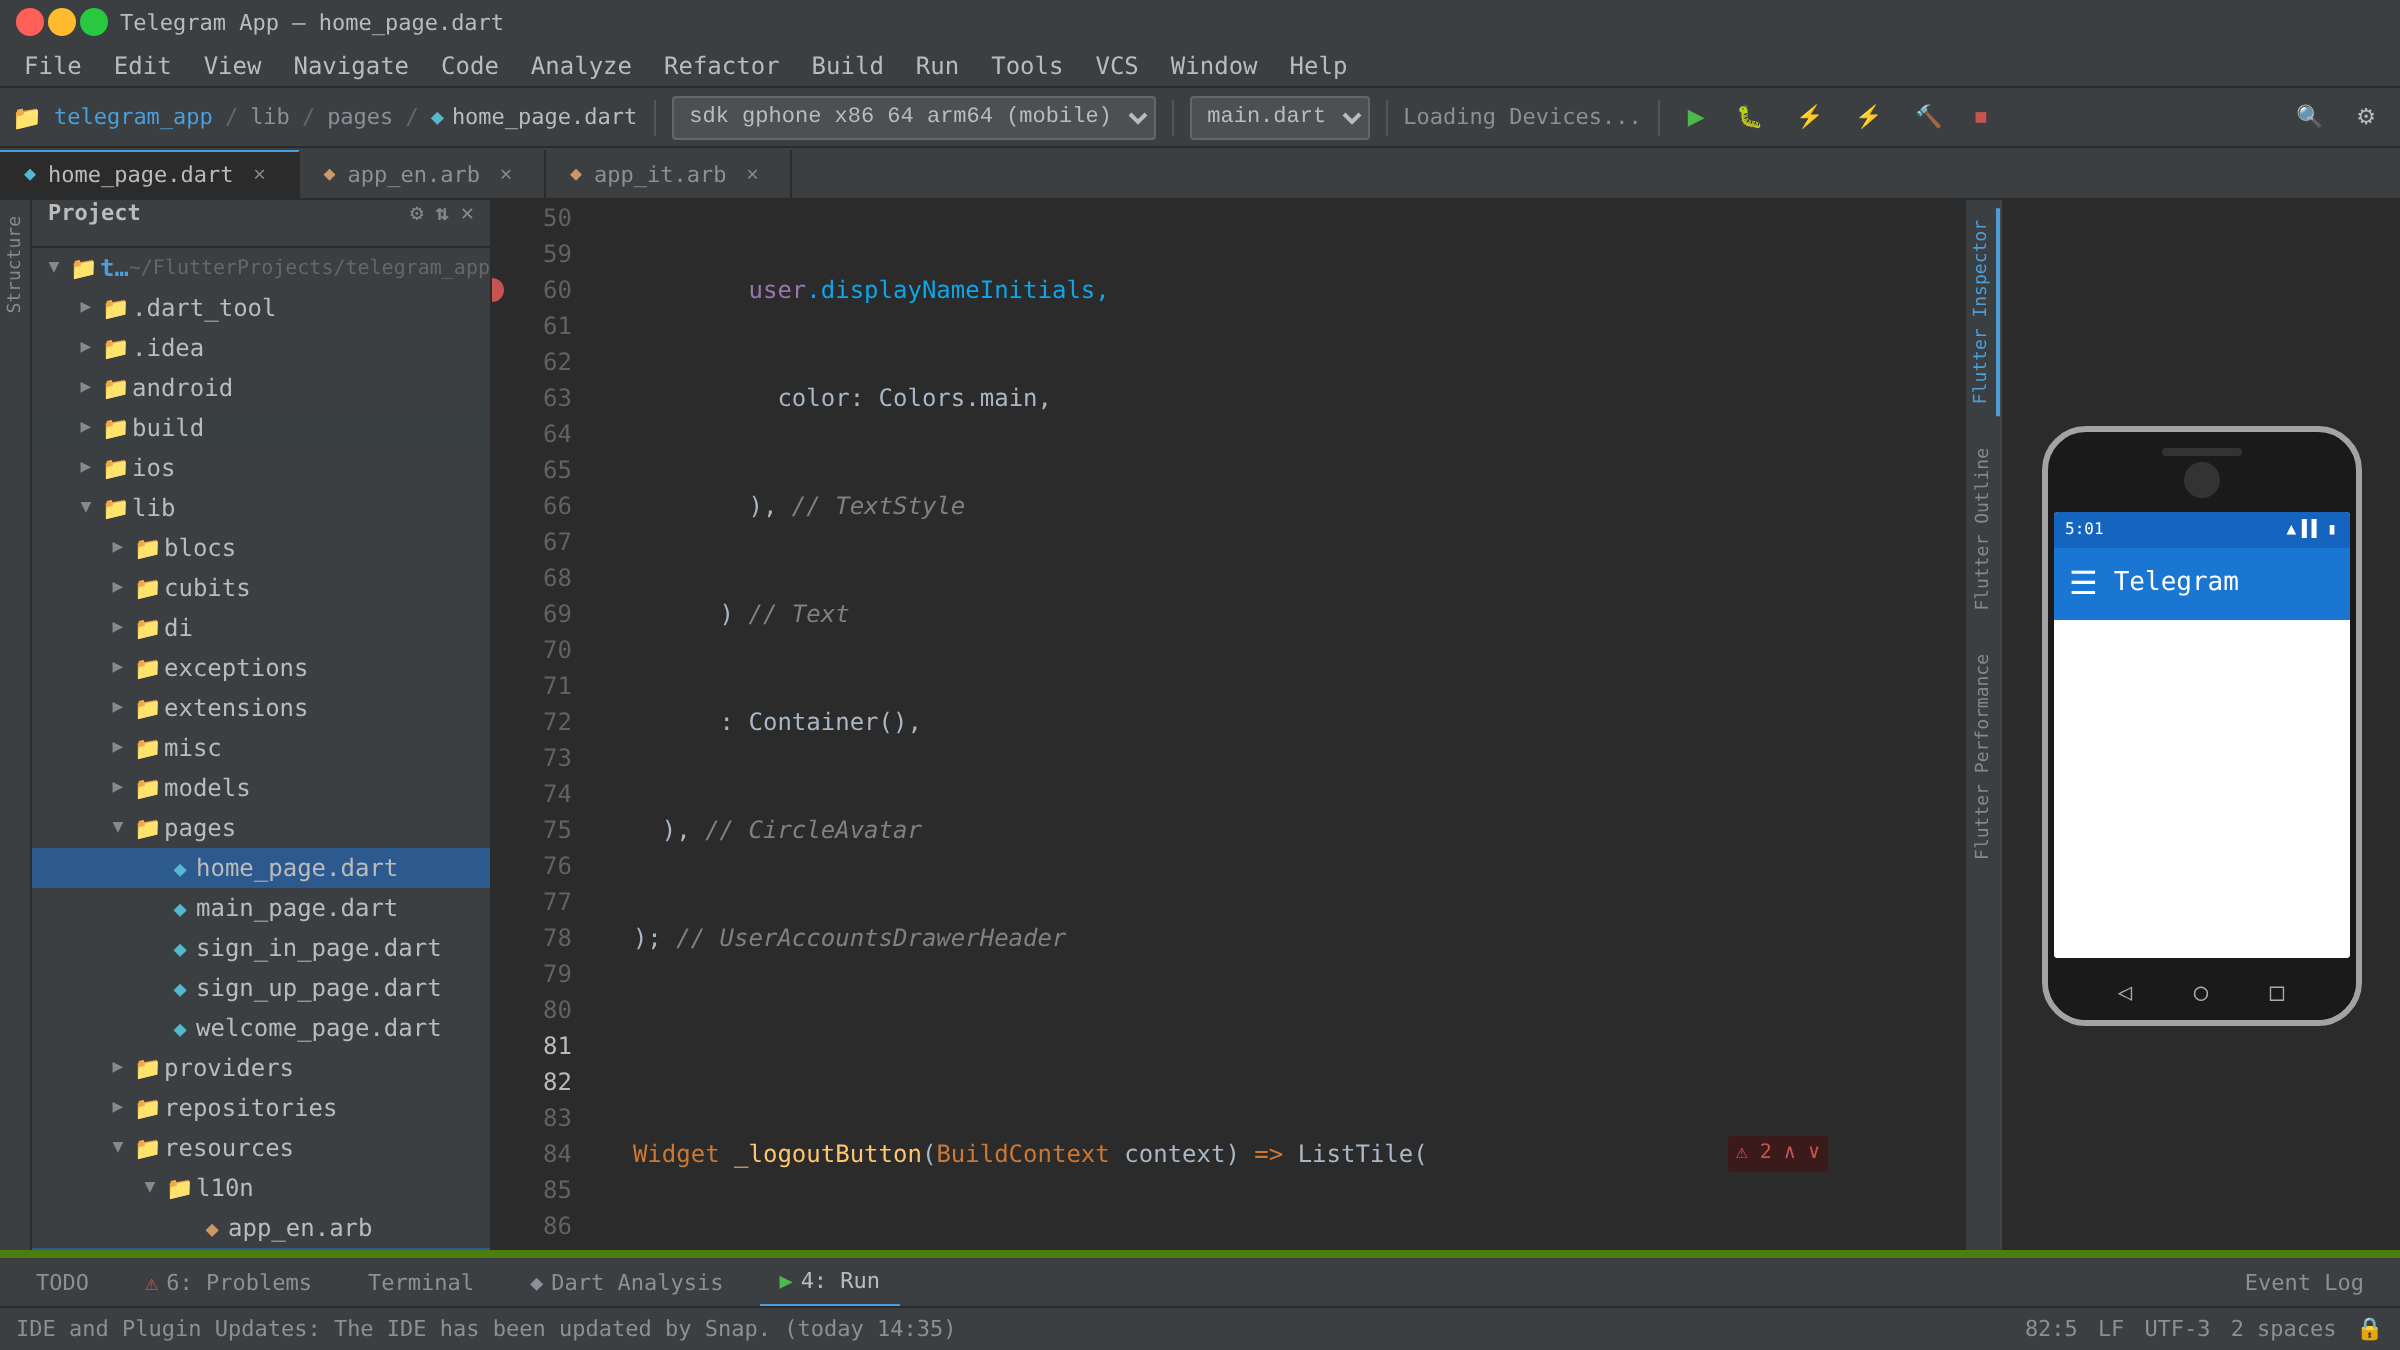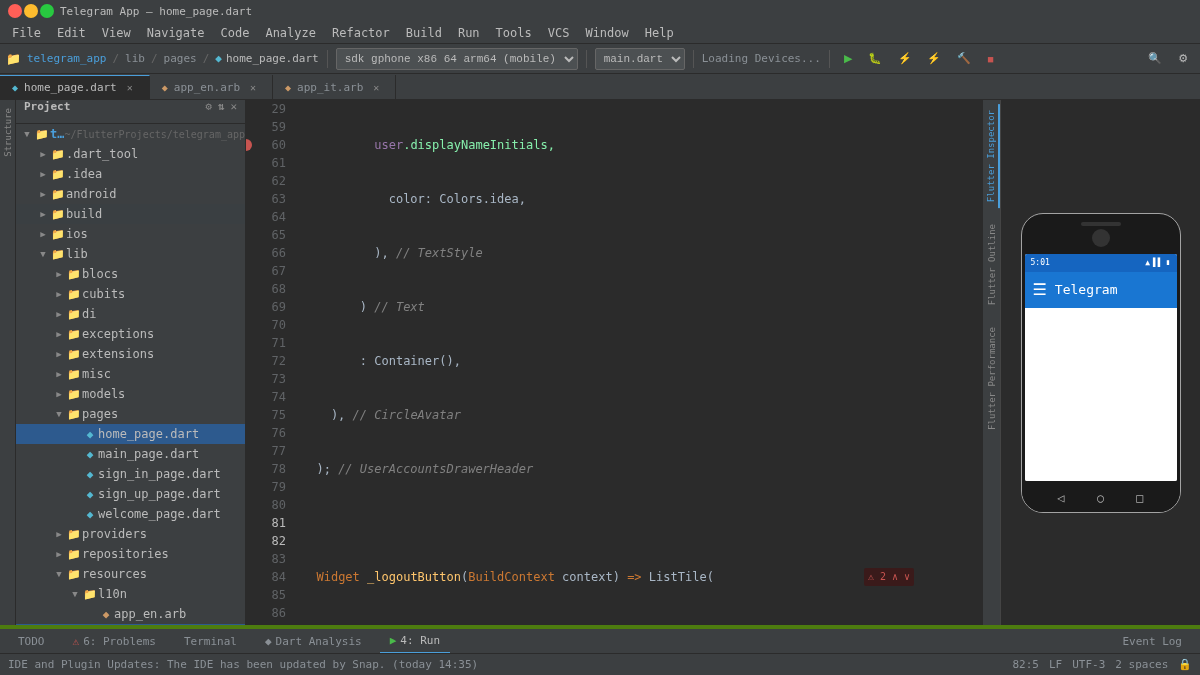"29" div.line-num { text: 29 -> 50 }
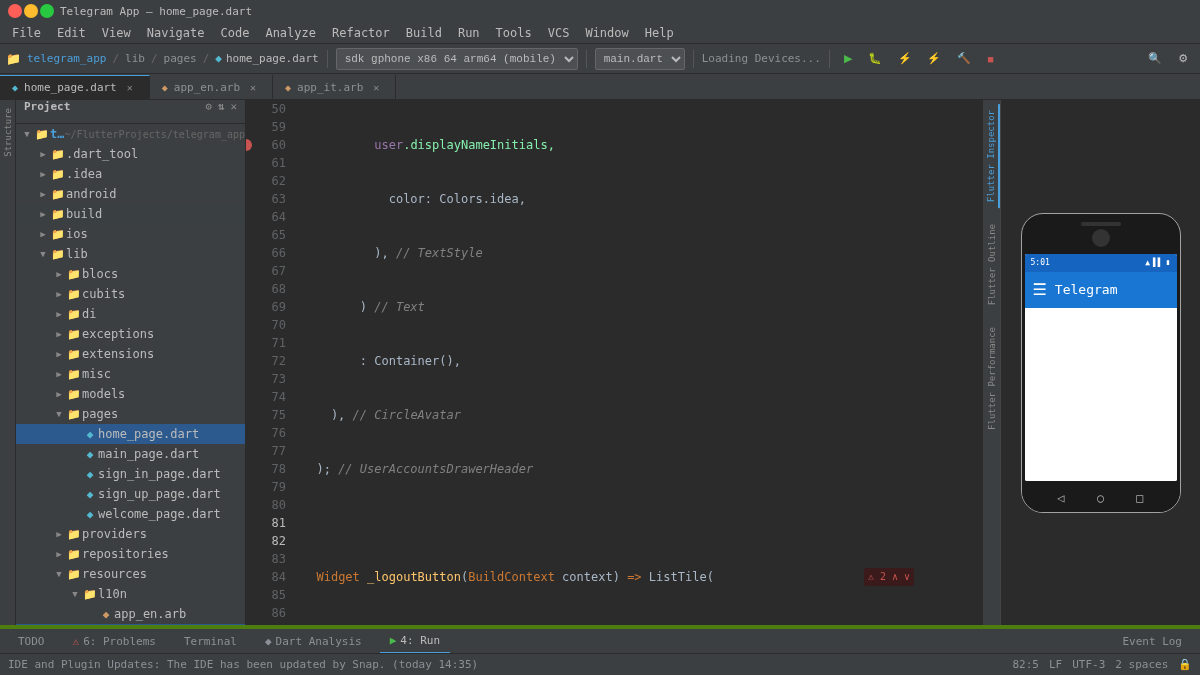".displayNameInitials," span { color: #86efac -> #0ea5e9 }
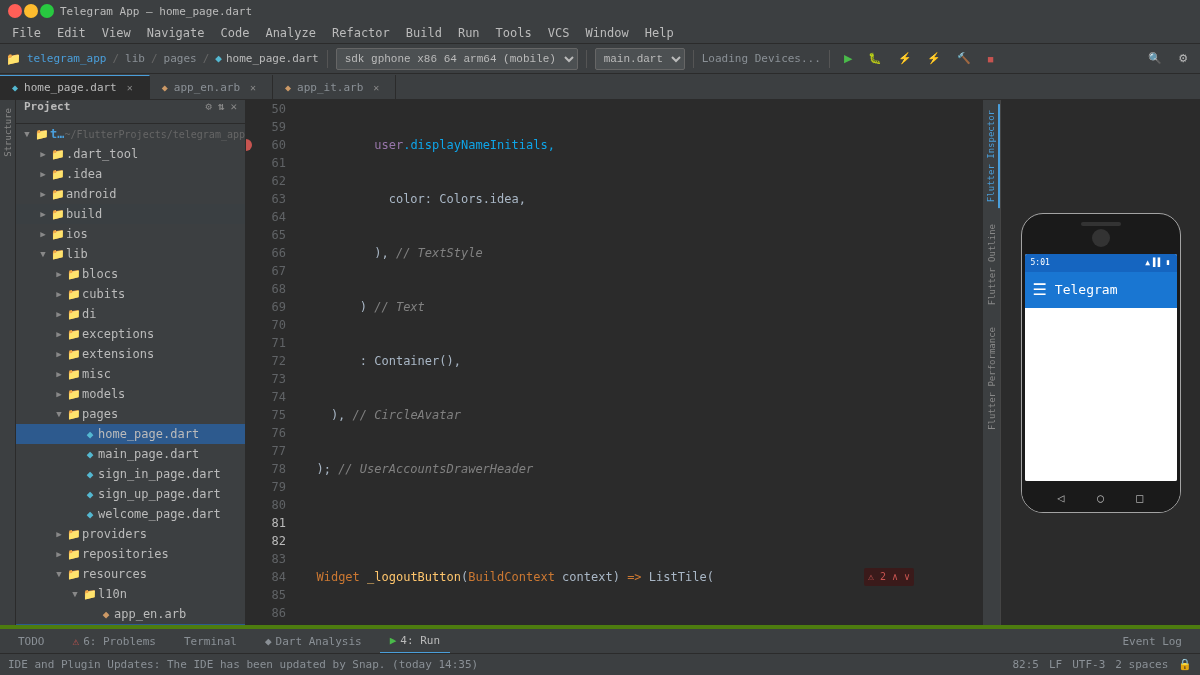".idea," span { text: .idea -> .main }
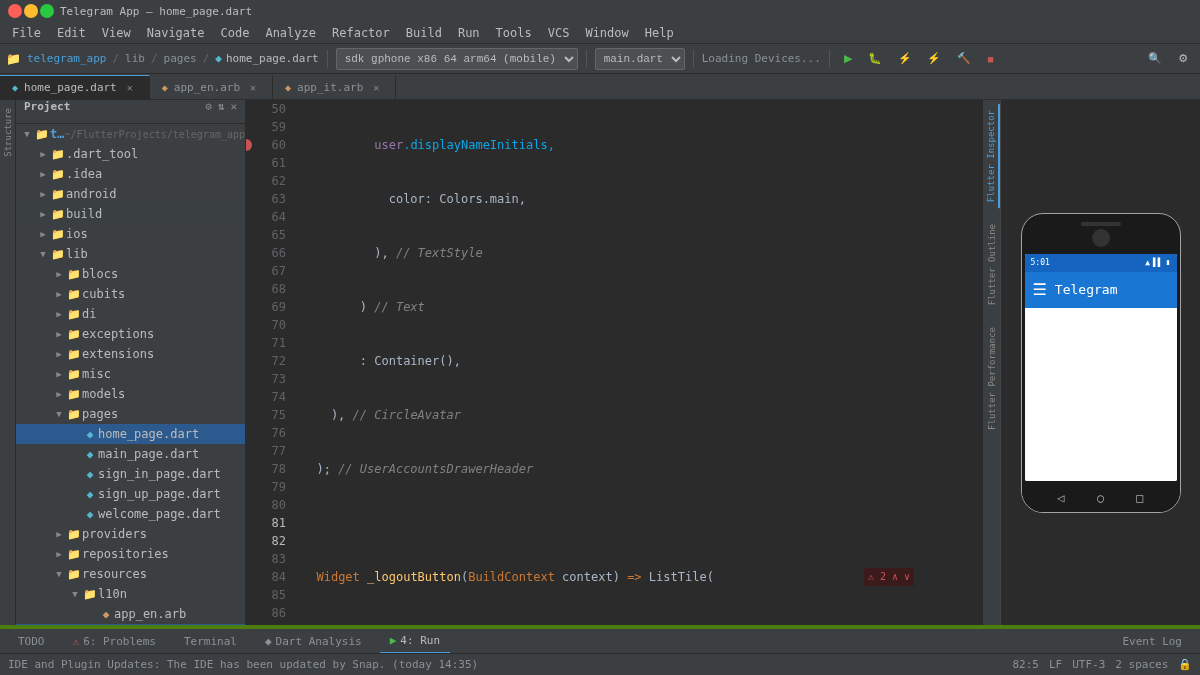"5:01" .phone-mockup { border: 1px solid #a3a3a3 -> 3px solid #a3a3a3 }
